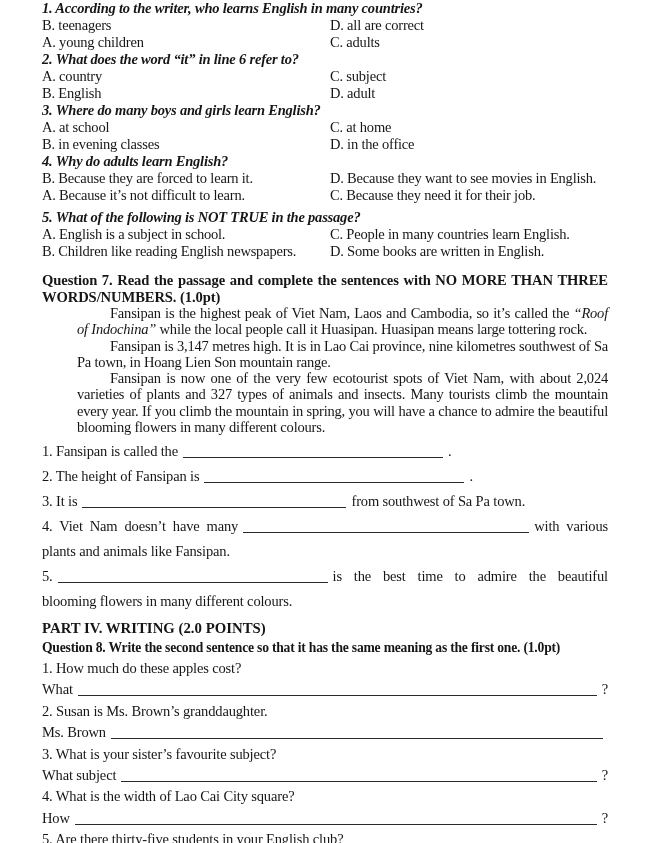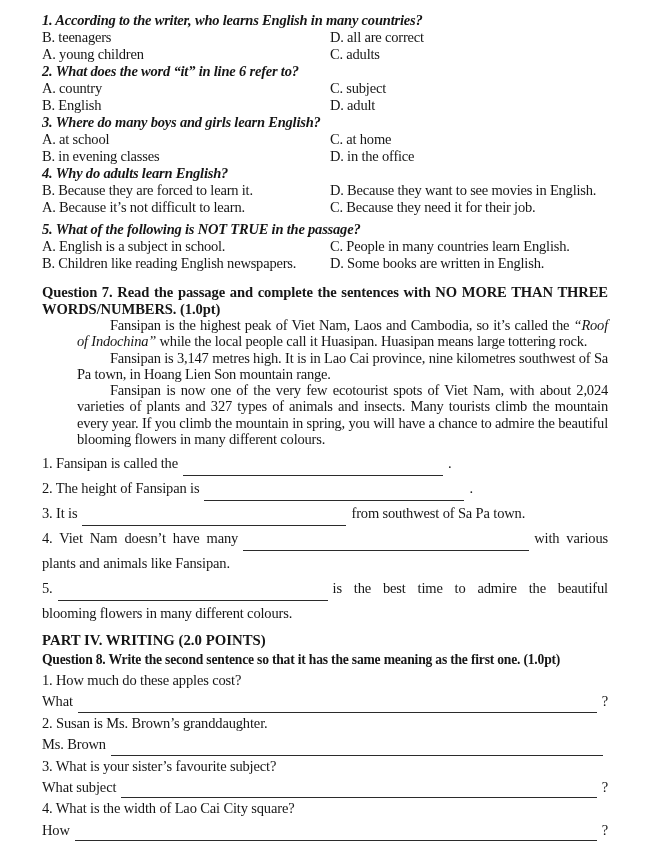"1. According to the writer," .page { padding: 12px 42px 0 42px -> 0 42px 0 42px }
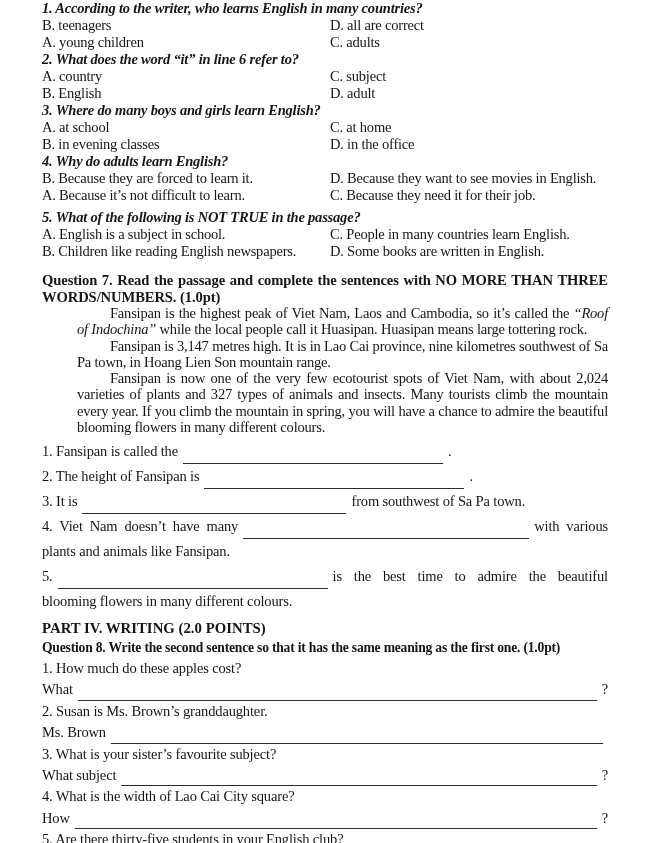"1. Fansipan is called the" .fill-line { align-items: flex-end -> center }
